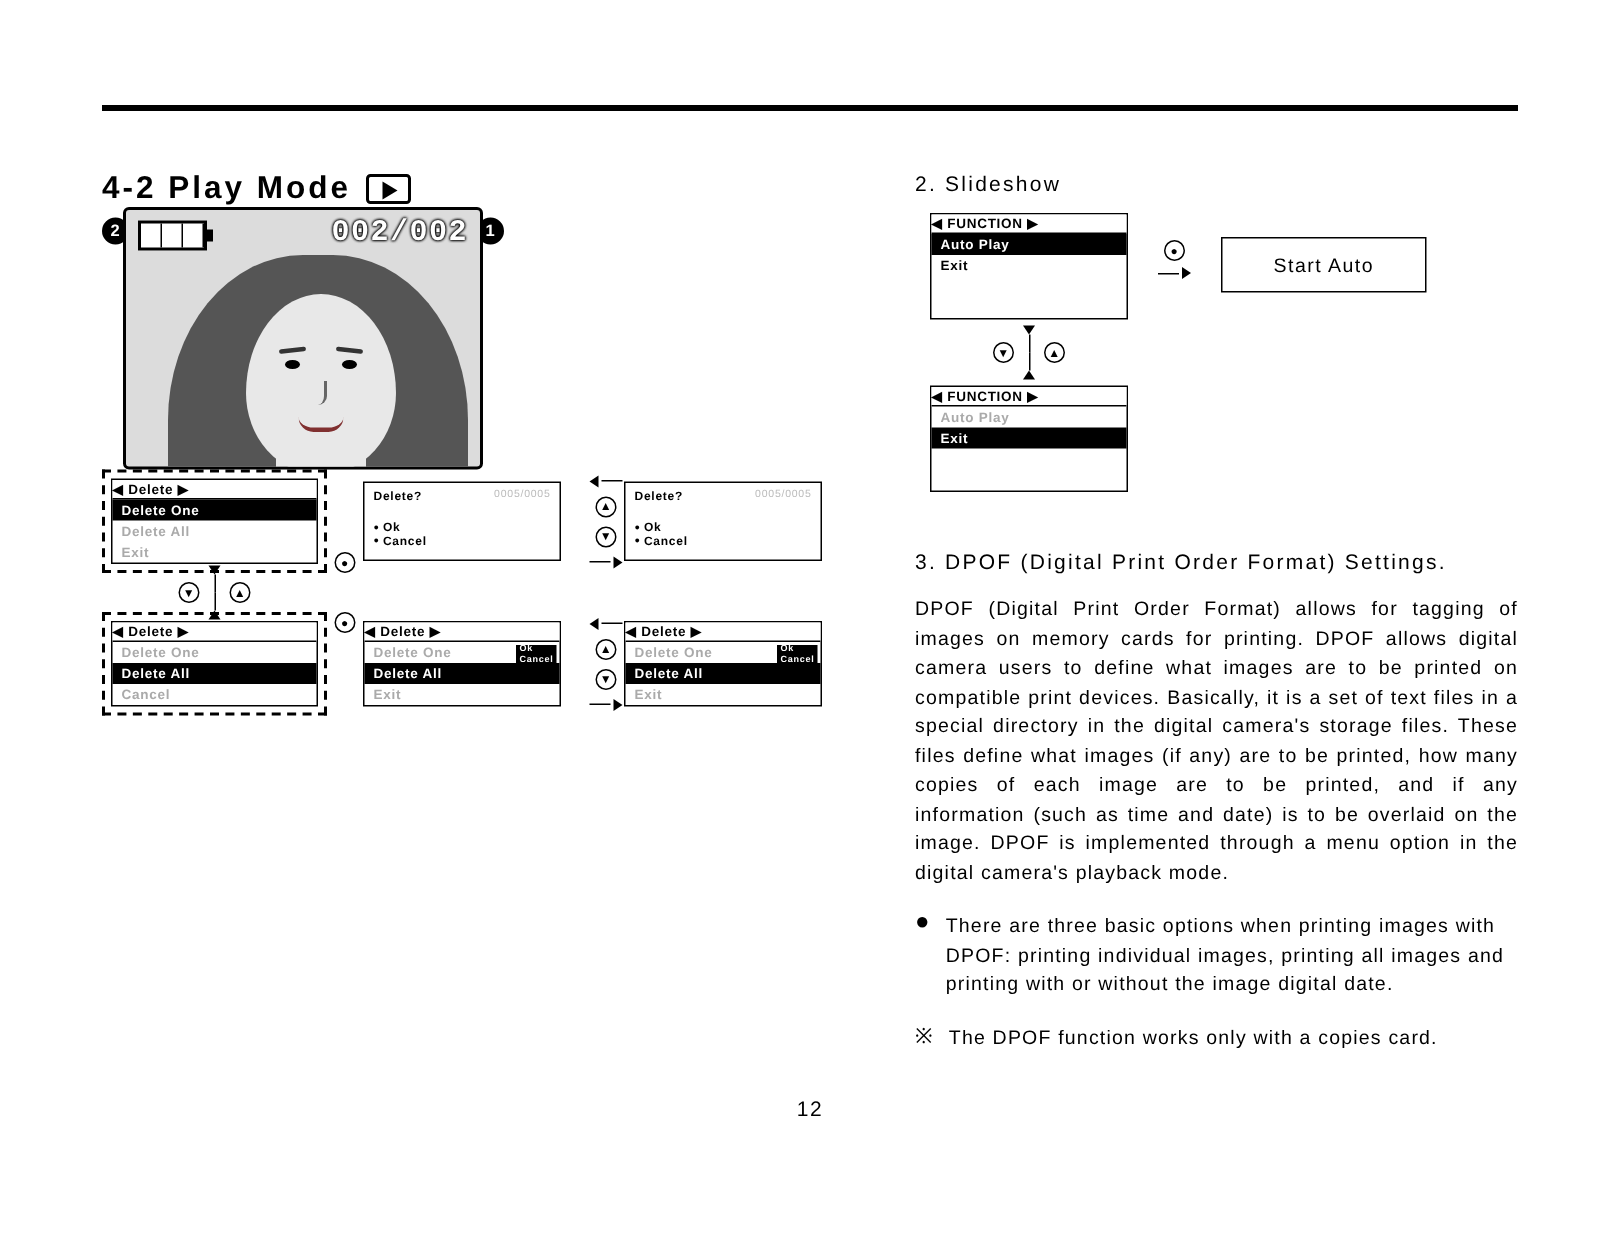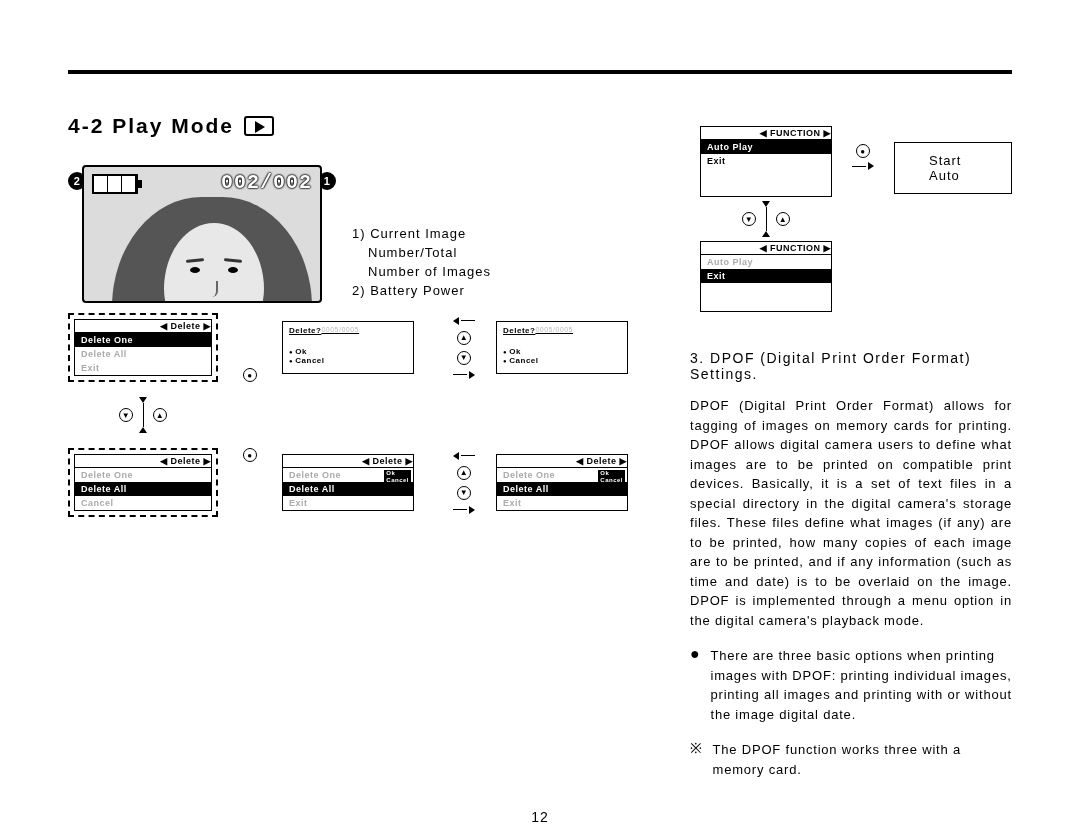"4-2 Play Mode" .heading { margin-bottom: 27px -> 0 }
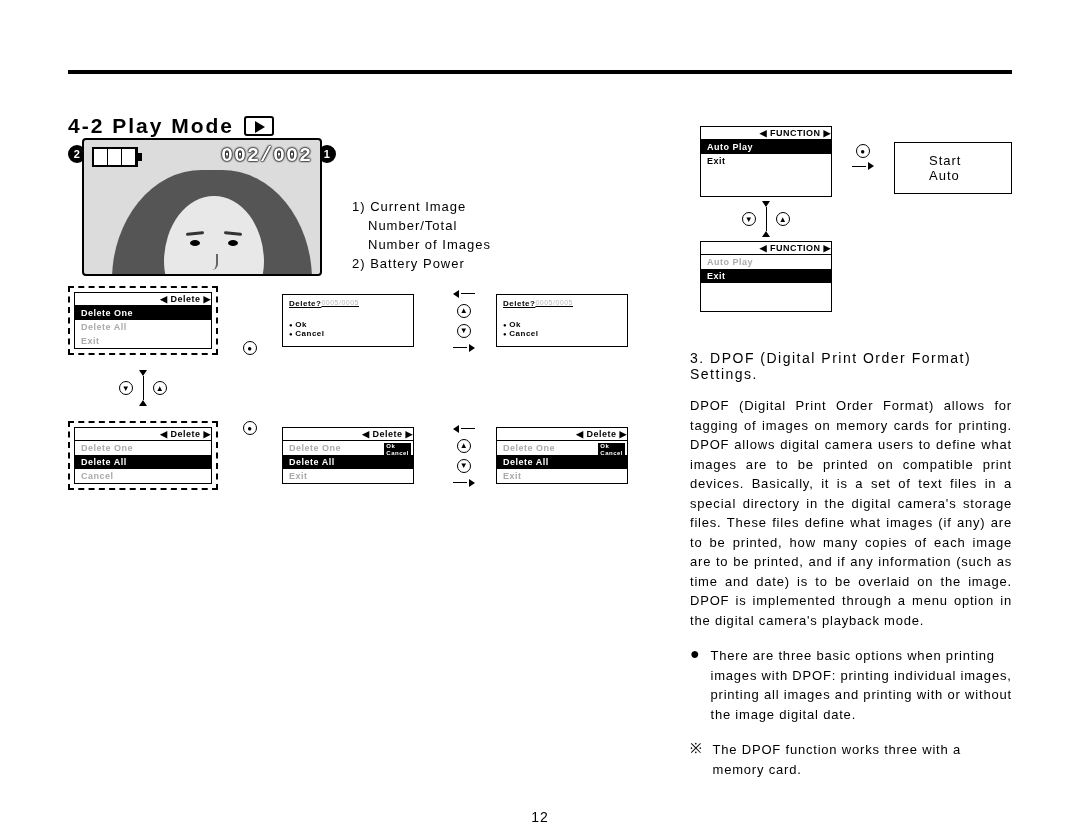"2. Slideshow" div.subhead { html: none -> <div>2. Slideshow</div> }
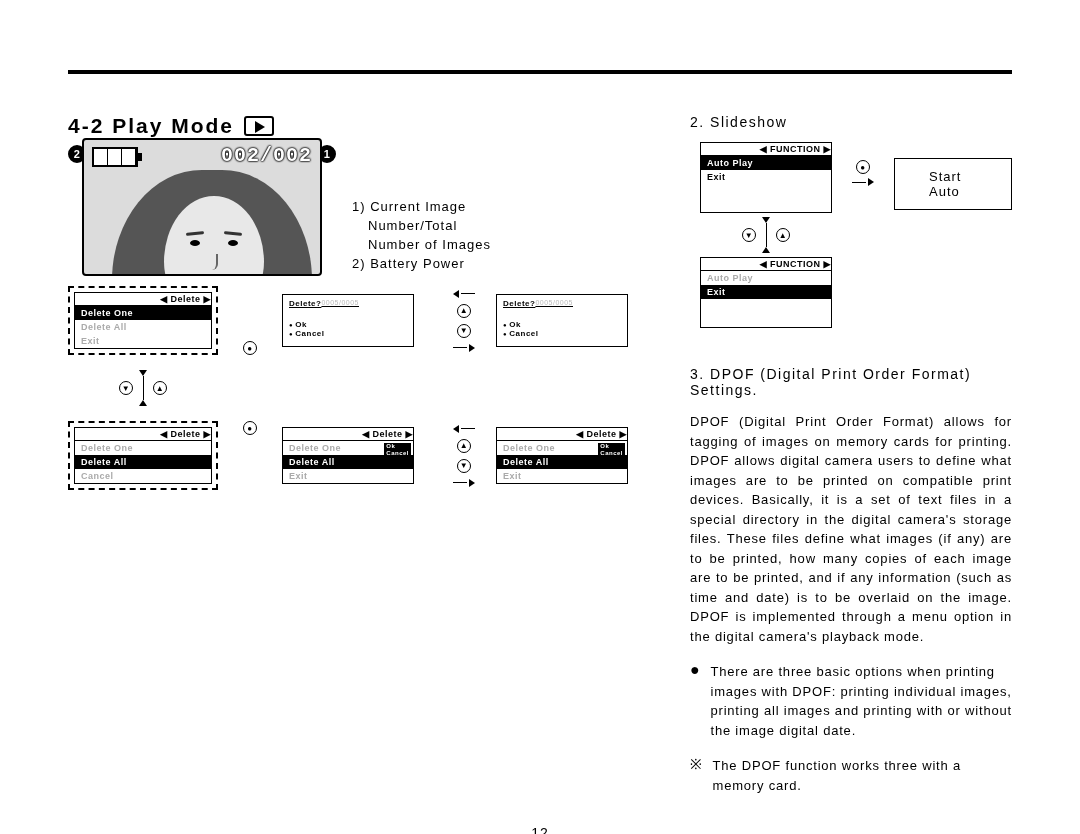"002/002" .lcd { height: 138px -> 175px }
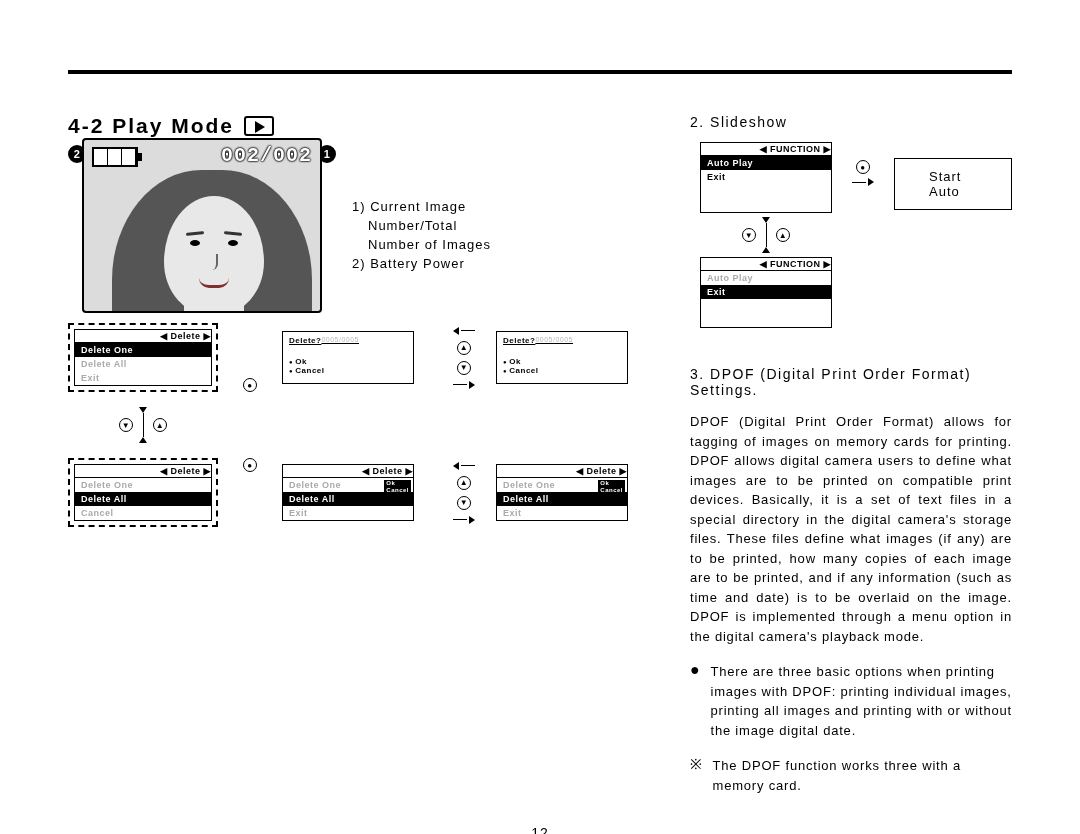"◀ FUNCTION ▶" .card .titlebar { text-align: right -> left }
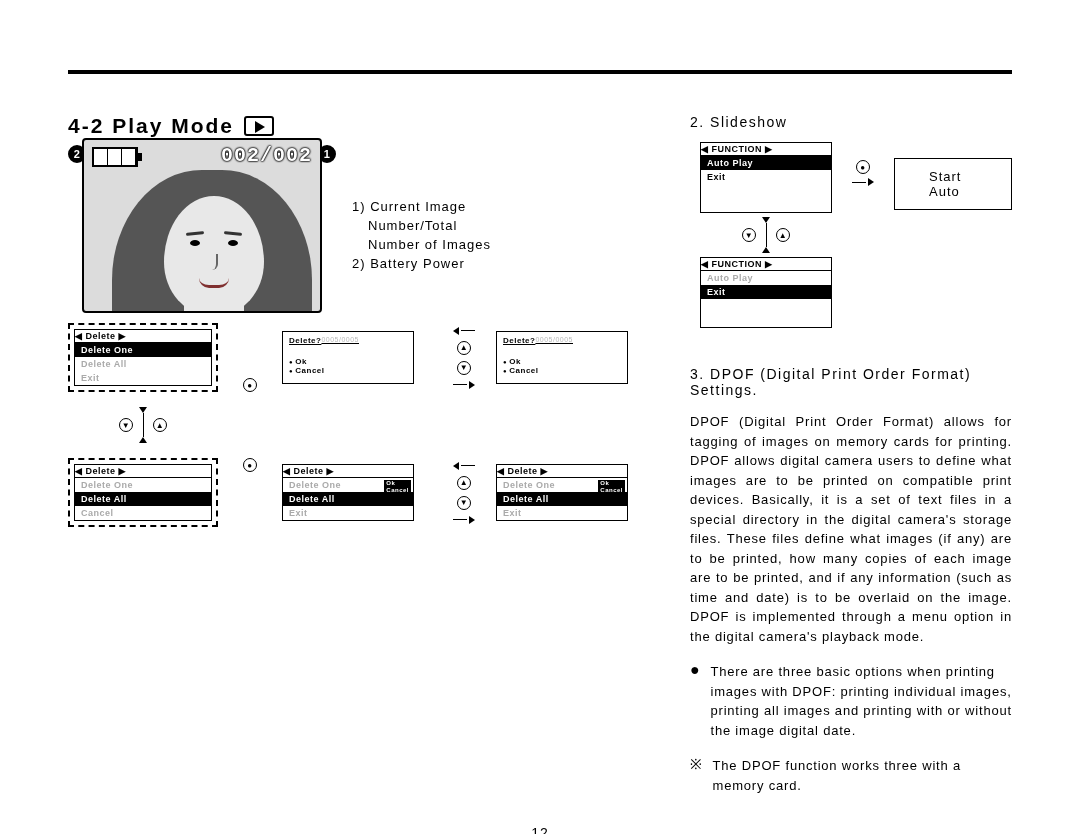"1) Current Image" div.legend { html: <div> <div>1) Current Image</div> <div>Number/Total</div> <div>Number of Images</div> <div>2) Battery Power</div> </div> -> none }
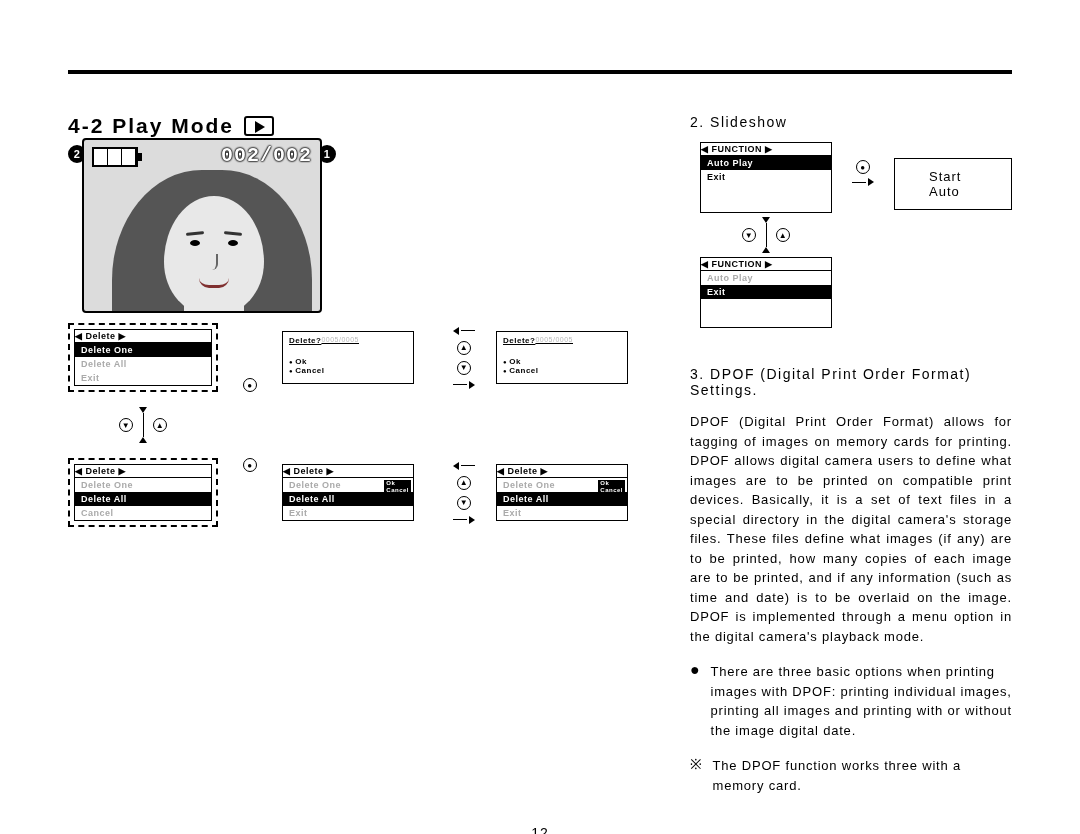"◀ Delete ▶" .delgrid { gap: 20px -> none; margin-top: 10px -> none }
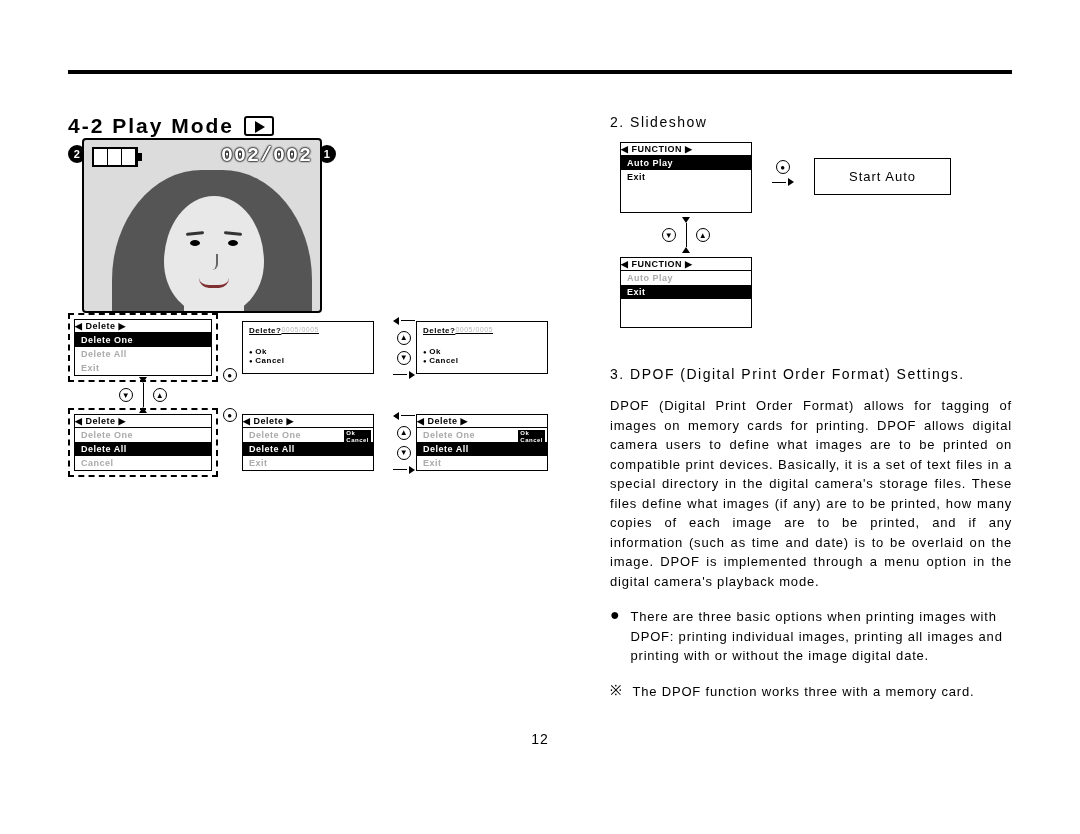"Delete?" .confirm-card .topline { justify-content: none -> space-between; text-decoration: underline -> none }
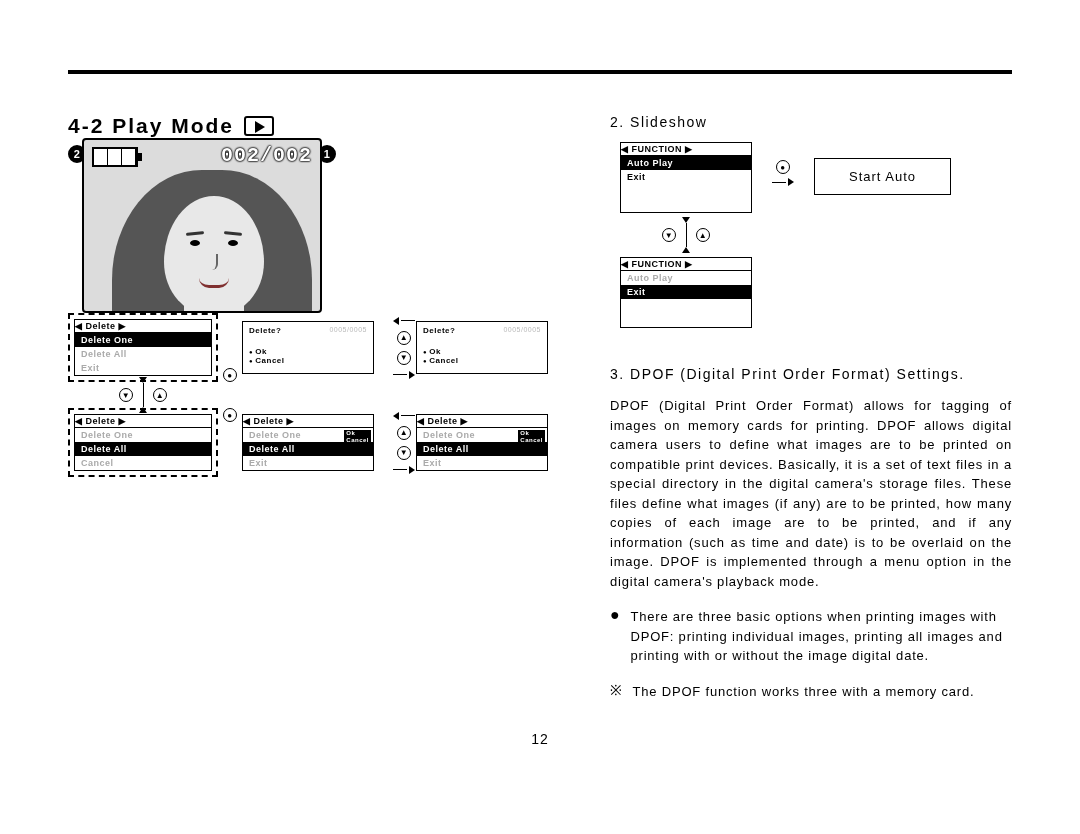"The DPOF function works three" span { text: three with a memory -> only with a copies }
